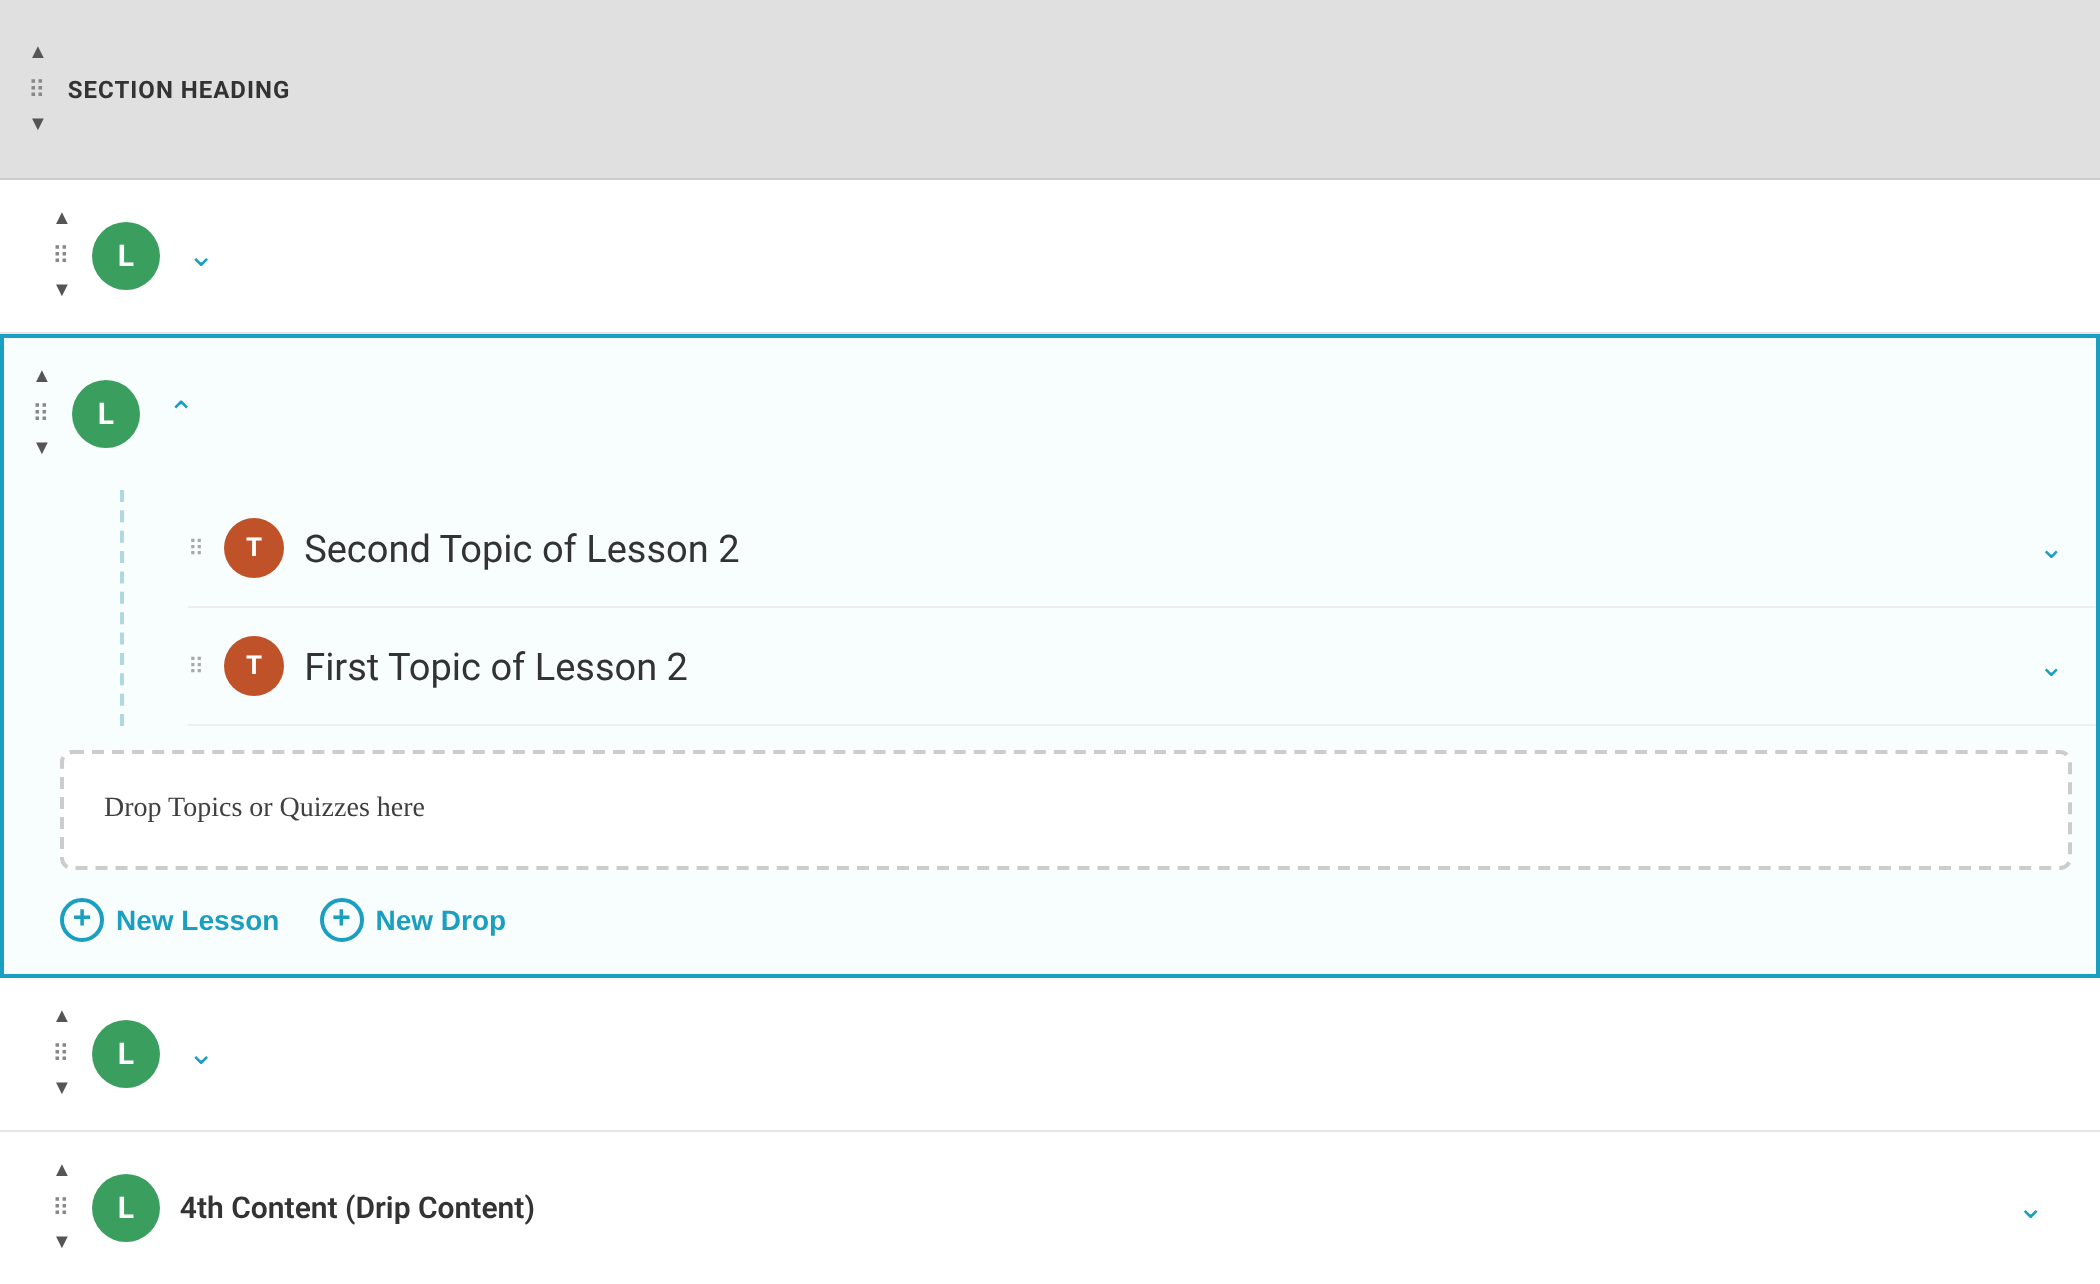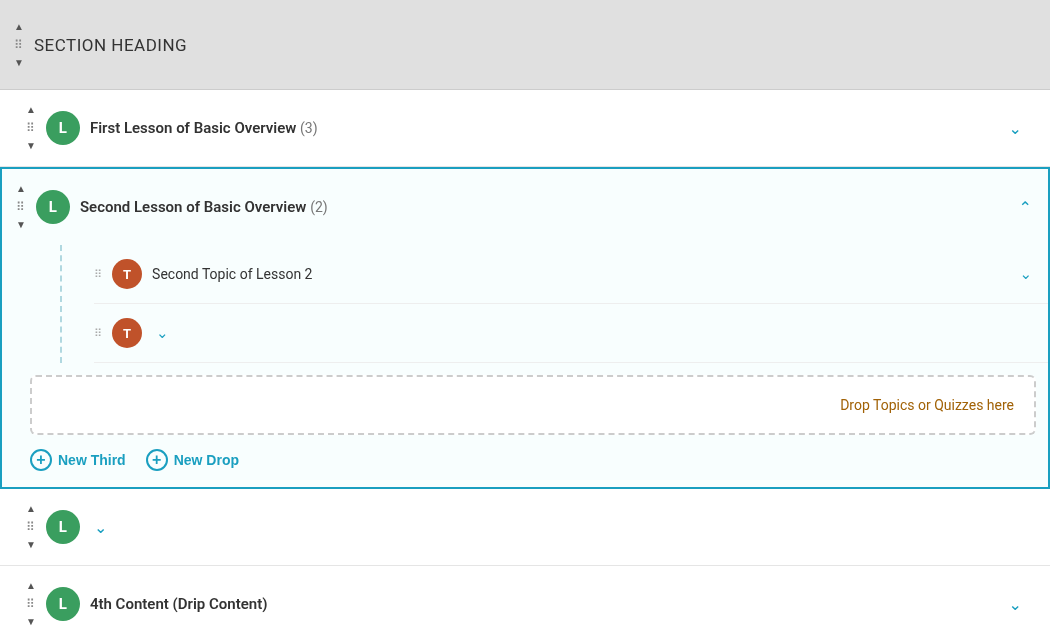"SECTION HEADING" .section-title { font-size: 17px -> 12px; font-weight: 400 -> 700 }
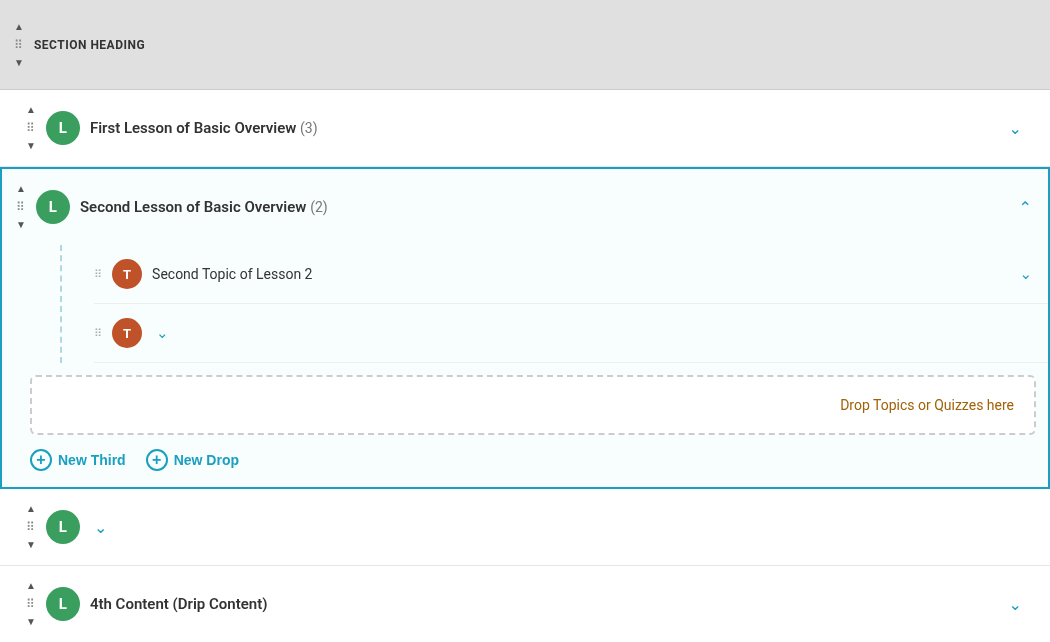"First Lesson of Basic Overview" span.lesson-title { html: <span> <span>First Lesson of Basic Overview</span> <span>(3)</span> </span> -> none }
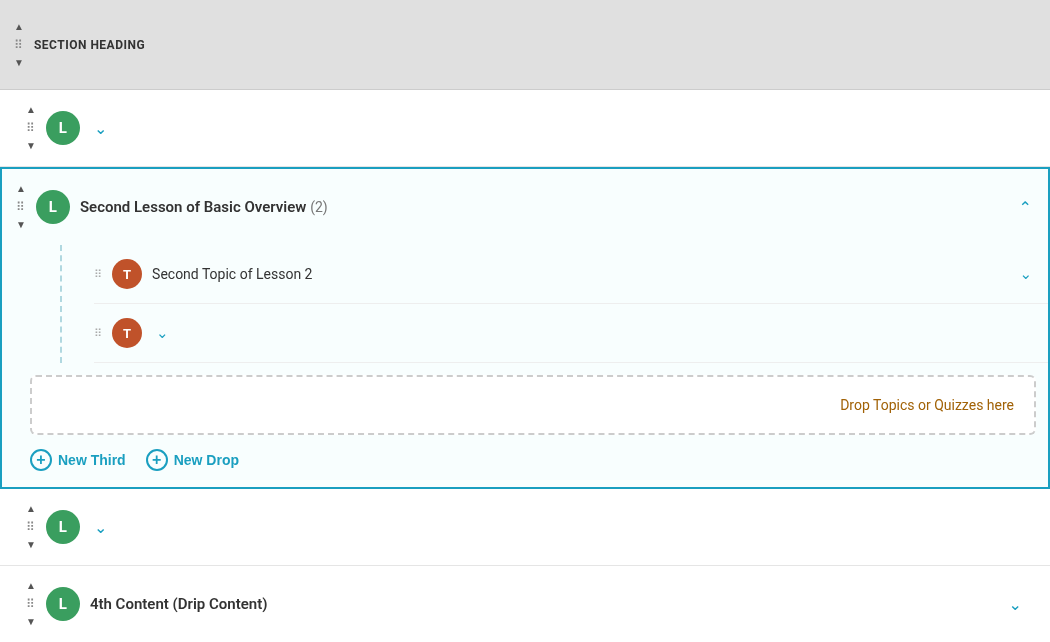"Second Lesson of Basic Overview" span.lesson-title { html: <span> <span>Second Lesson of Basic Overview</span> <span>(2)</span> </span> -> none }
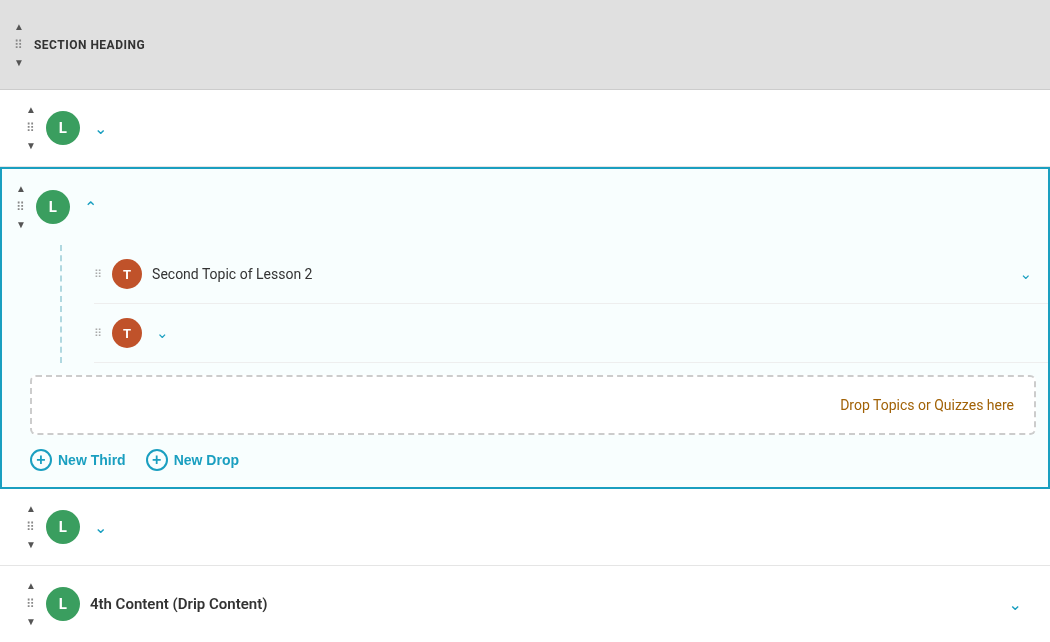"Second Topic of Lesson 2" .topic-title { font-size: 14px -> 19px }
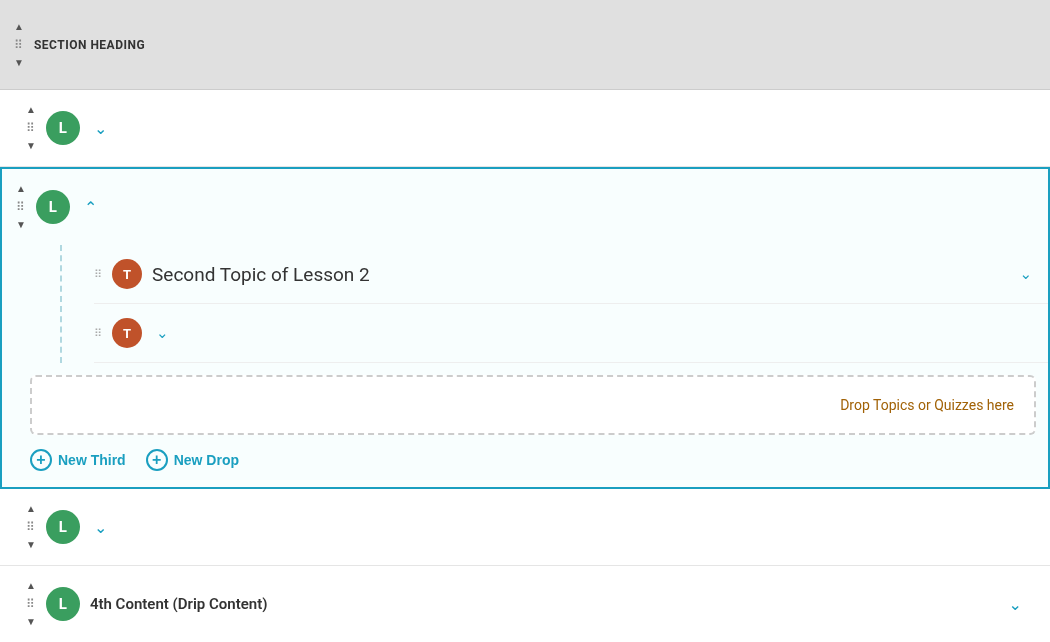"First Topic of Lesson 2" span.topic-title { html: none -> <span>First Topic of Lesson 2</span> }
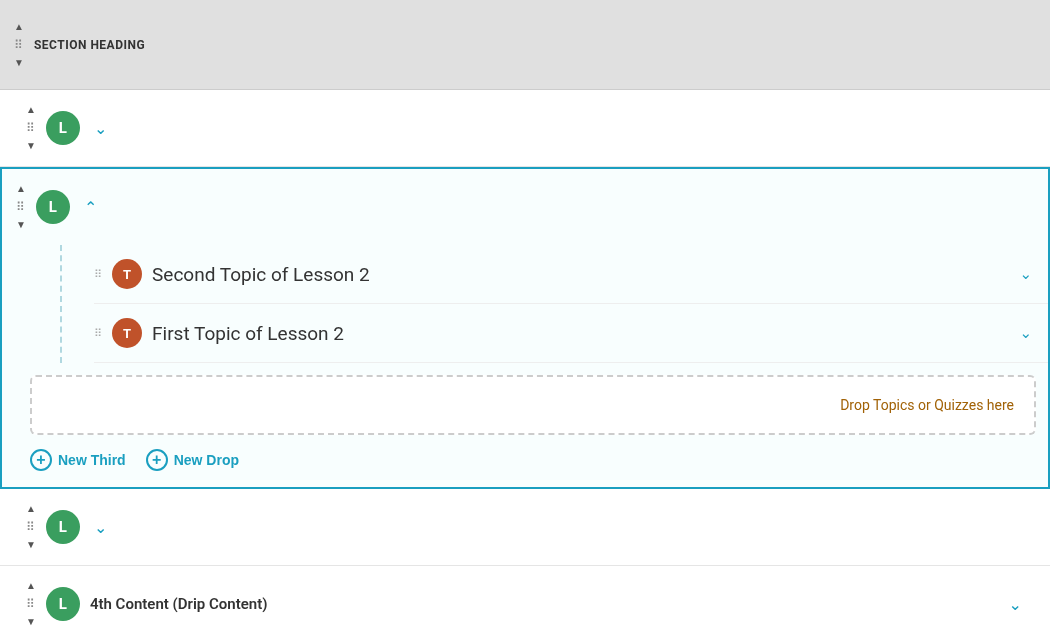"Drop Topics or Quizzes here" .drop-zone { color: #a16207 -> #404040; font-family: none -> Liberation Serif, serif; text-align: right -> left }
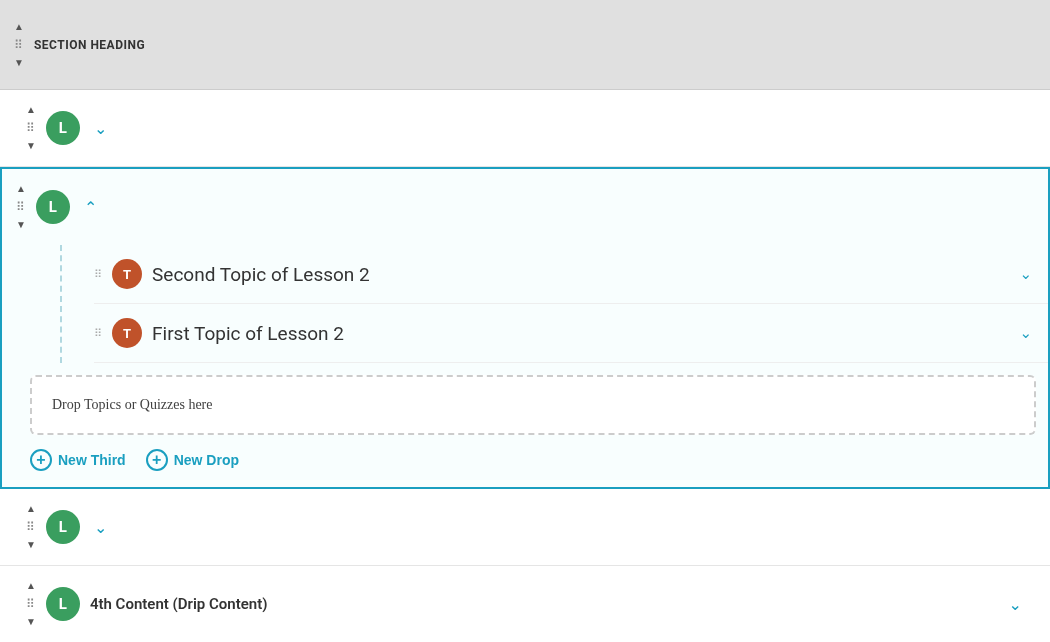"New Third" span { text: Third -> Lesson }
